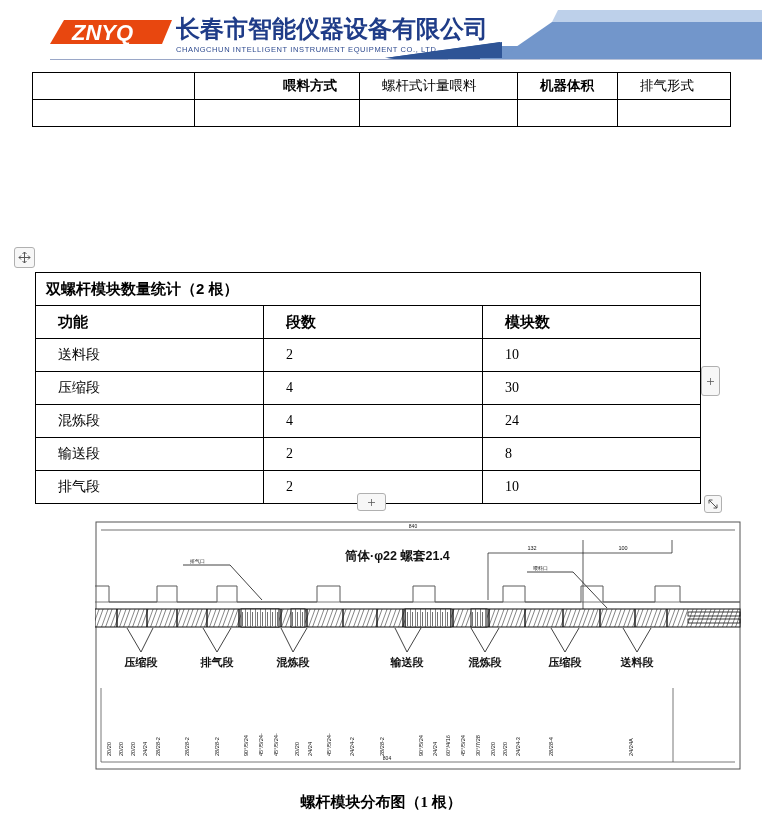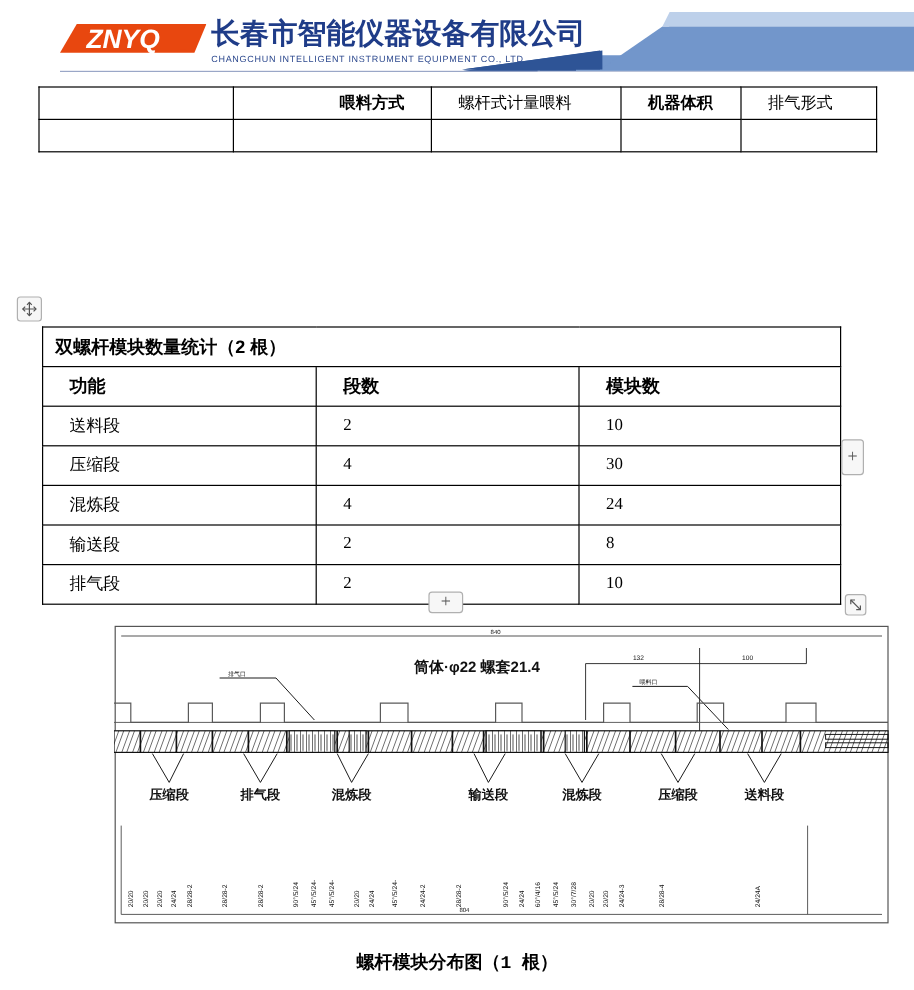"螺杆模块分布图（1 根）" #caption { font-family: Liberation Mono, monospace -> Liberation Serif, serif }
